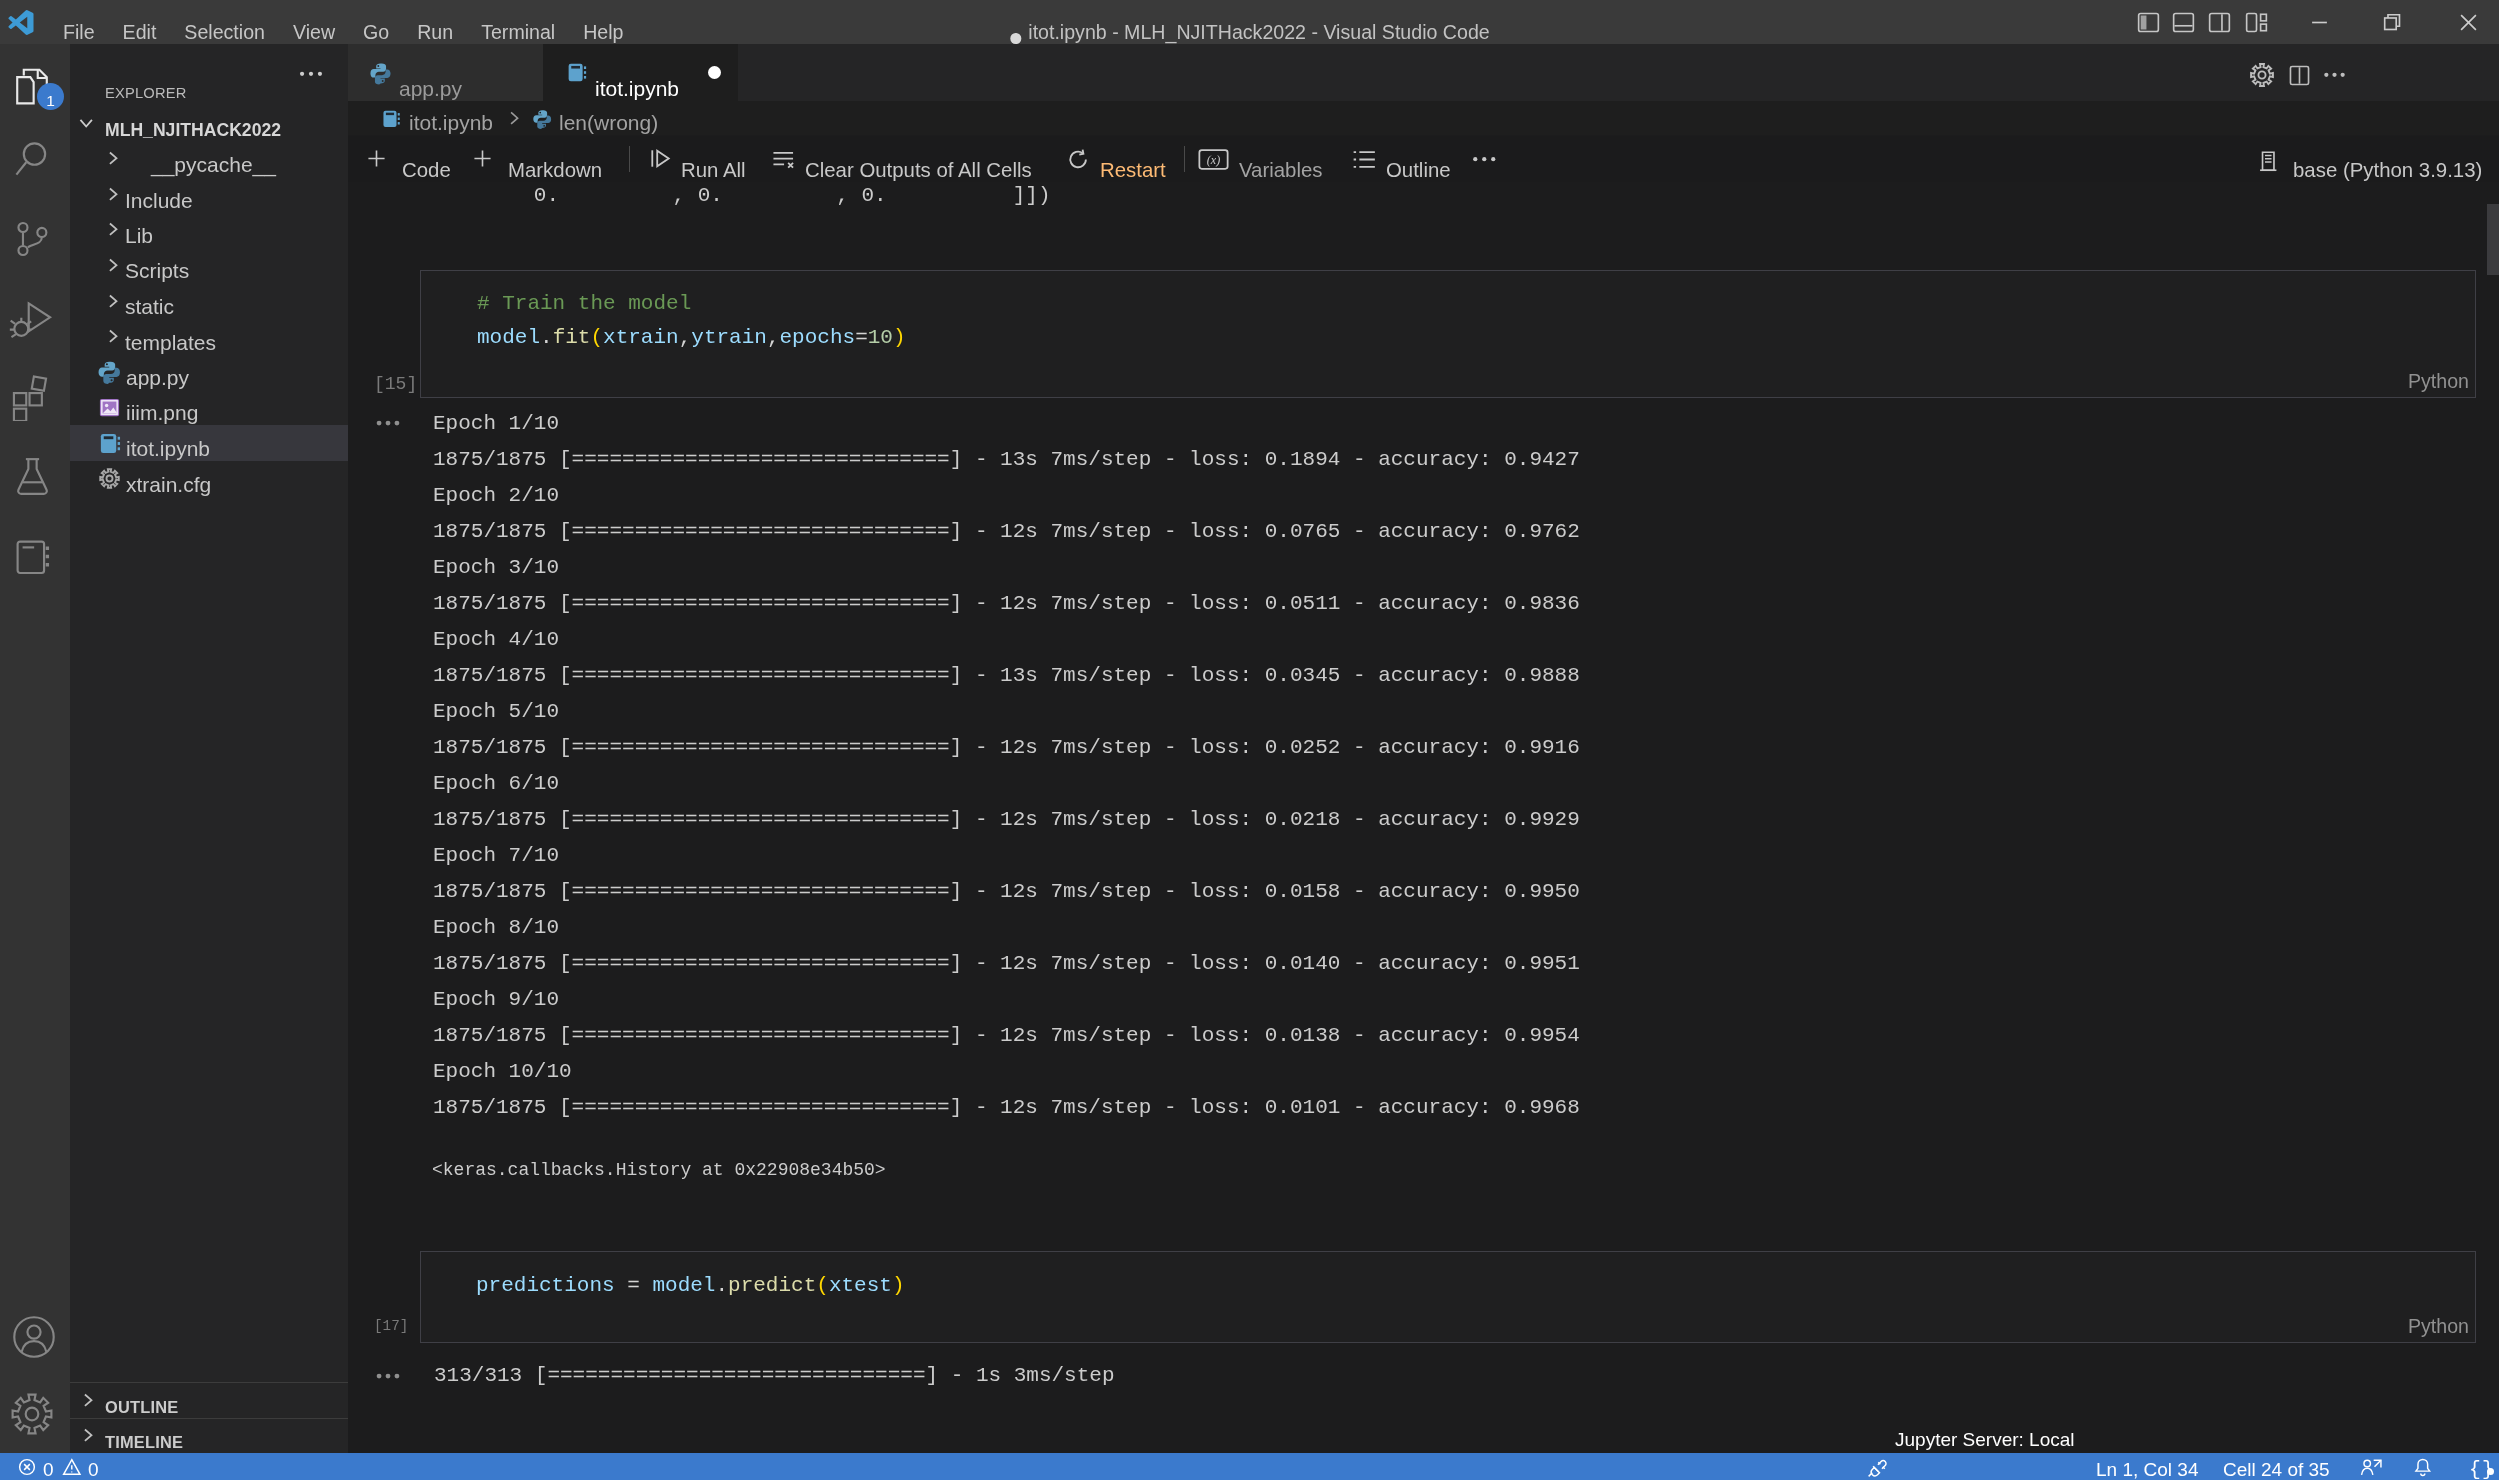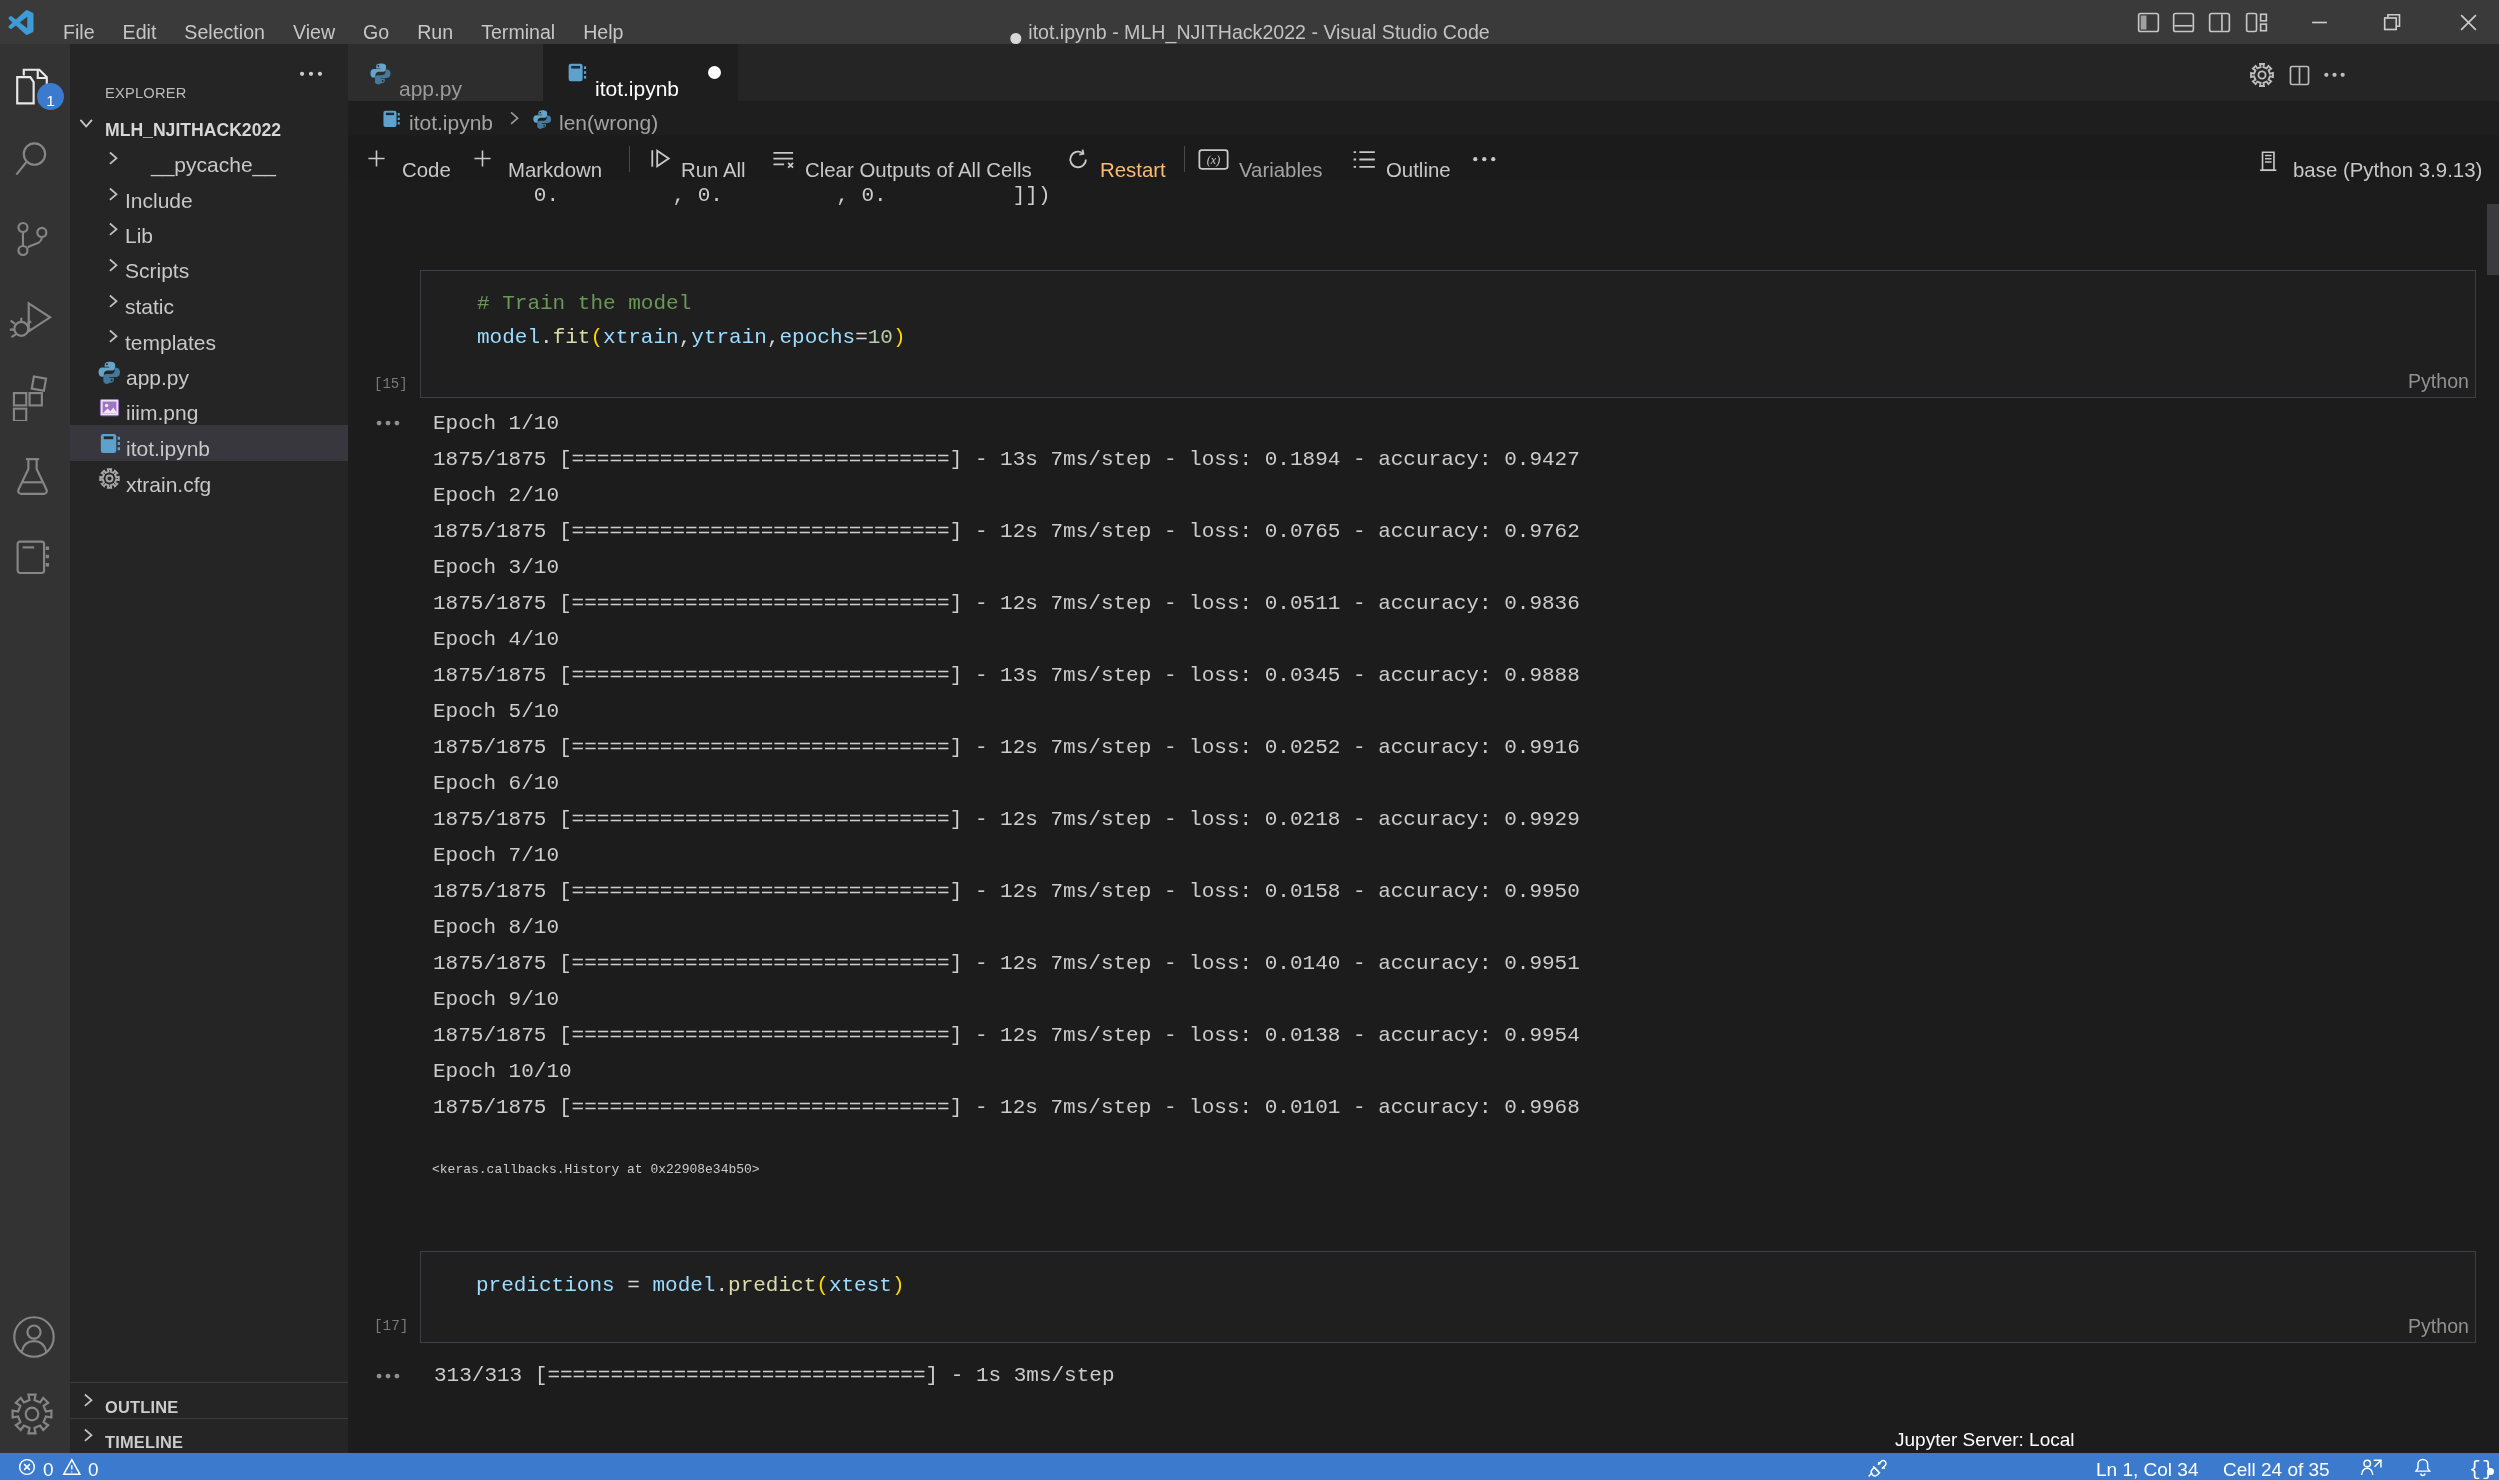"[15]" div.abs { font-size: 14px -> 18px }
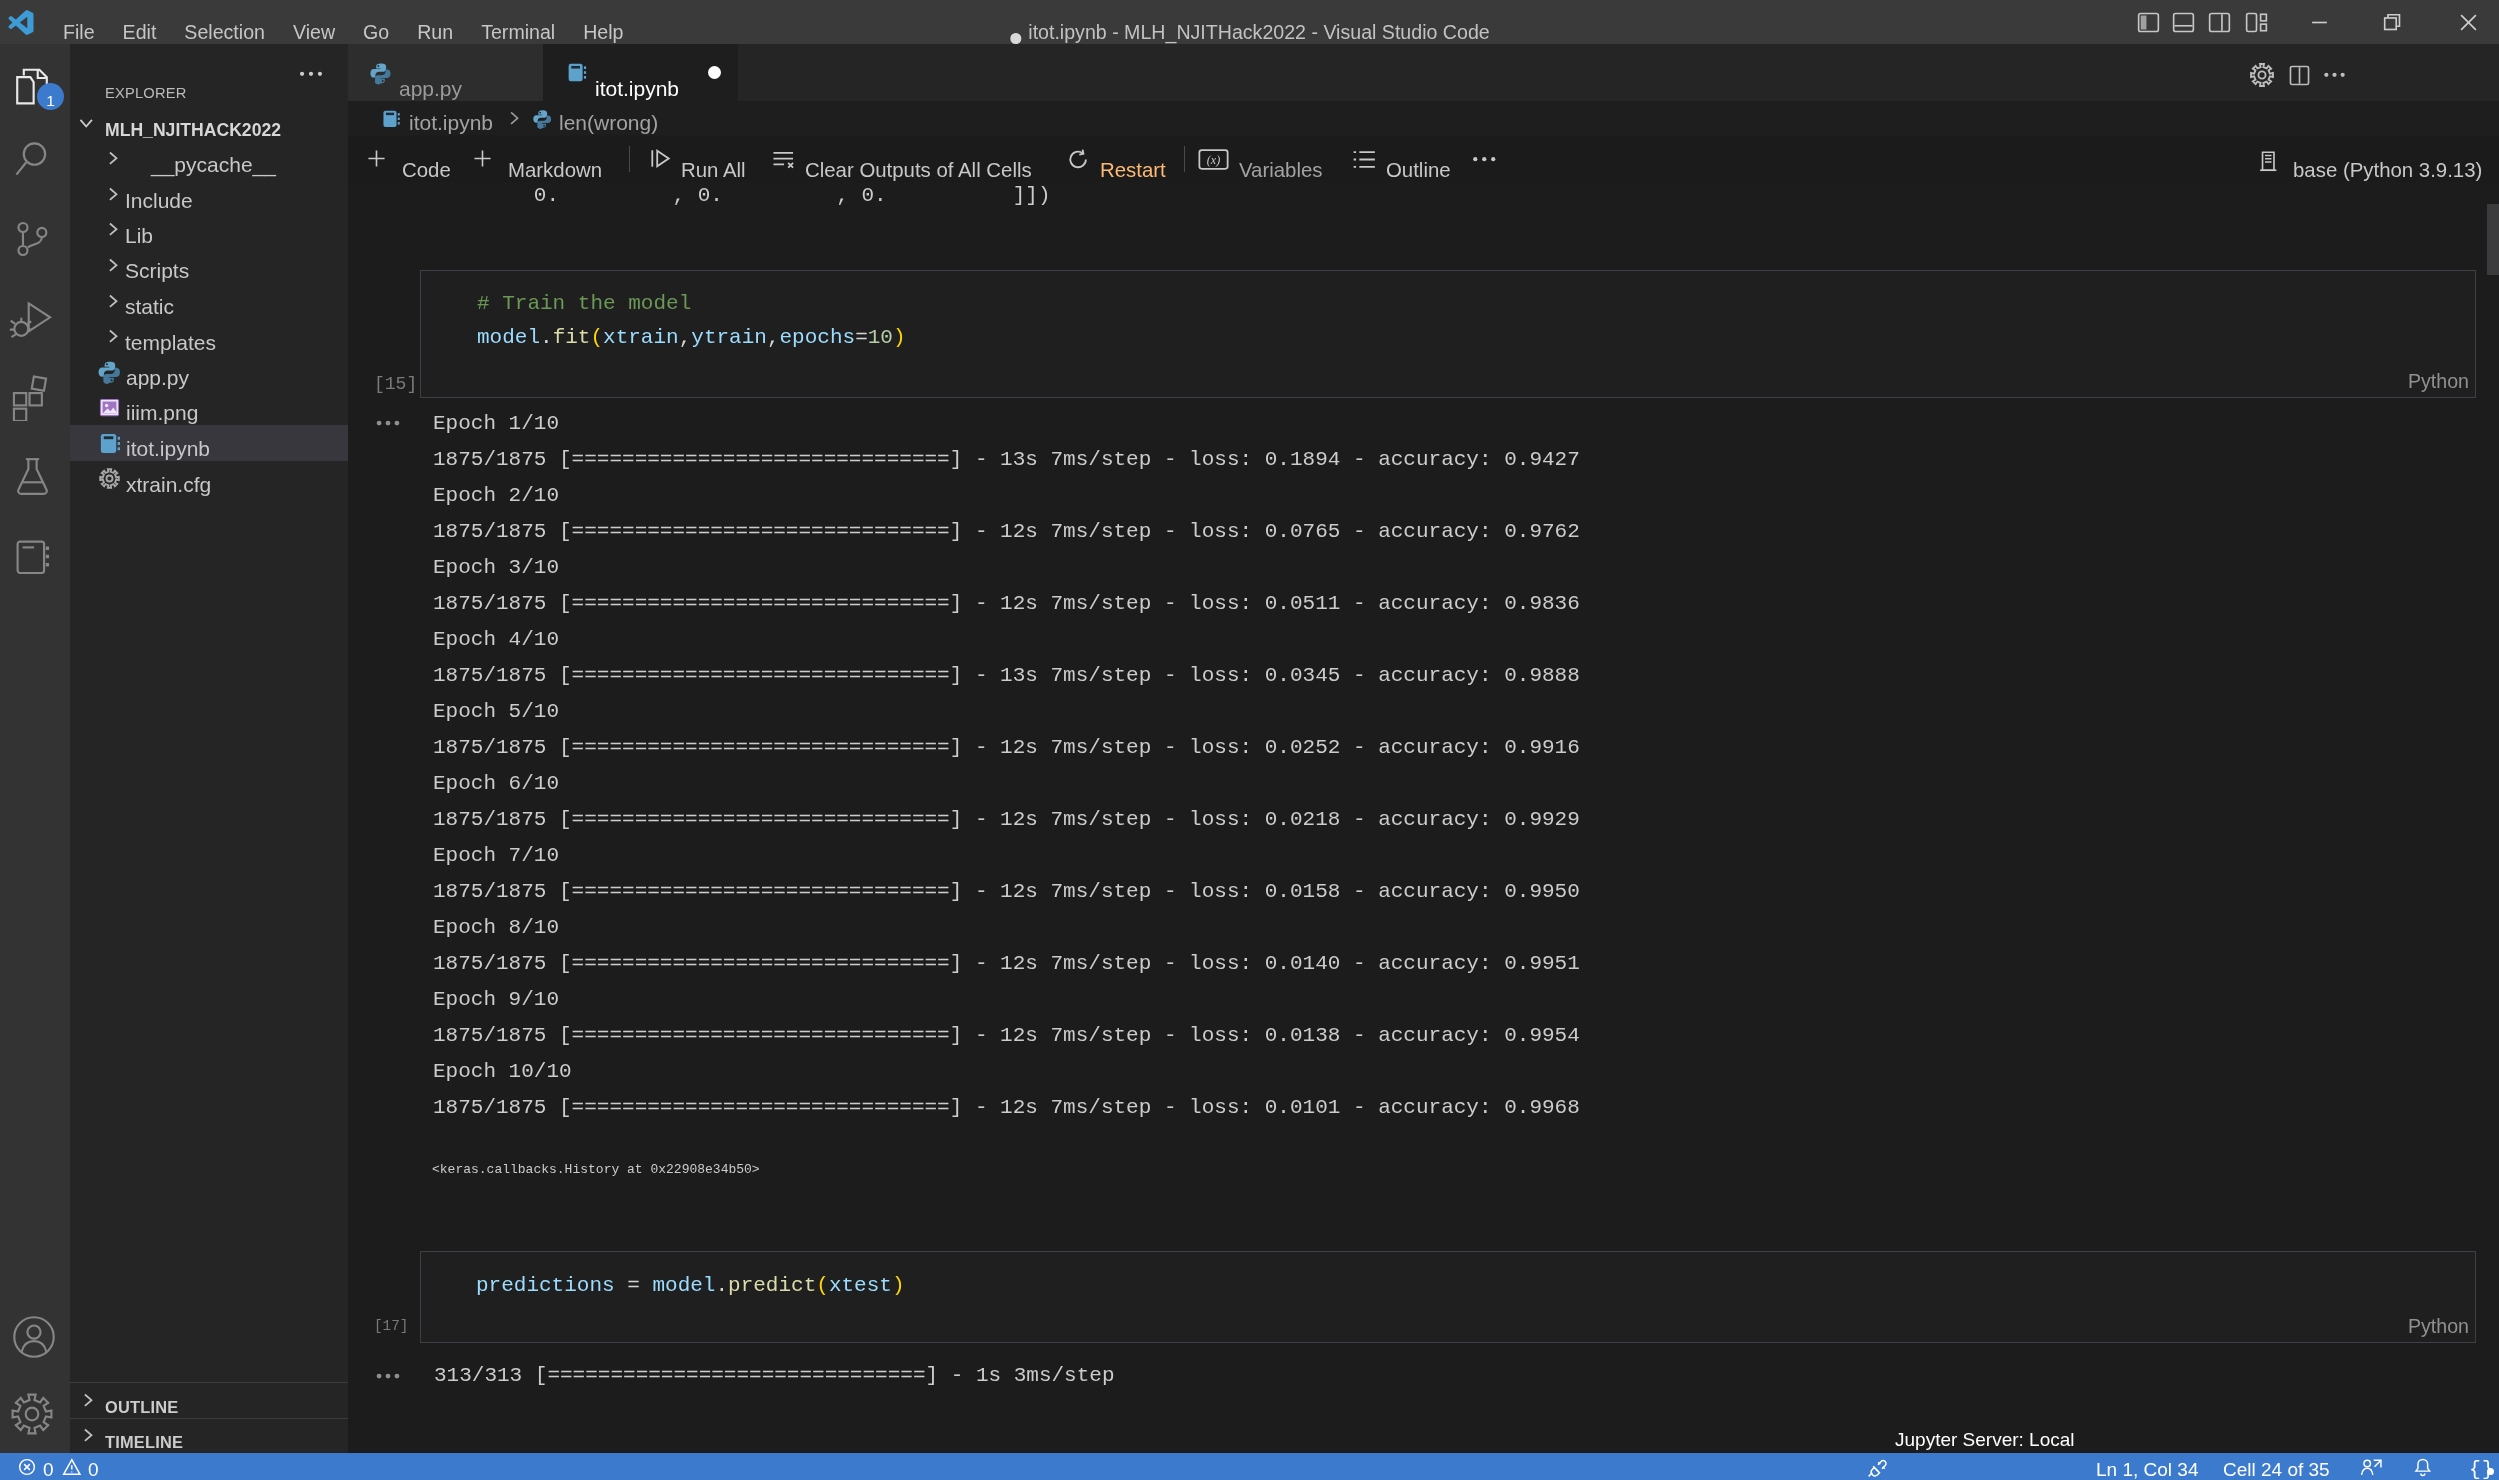"<keras.callbacks.History at" div.abs { font-size: 13px -> 18px }
